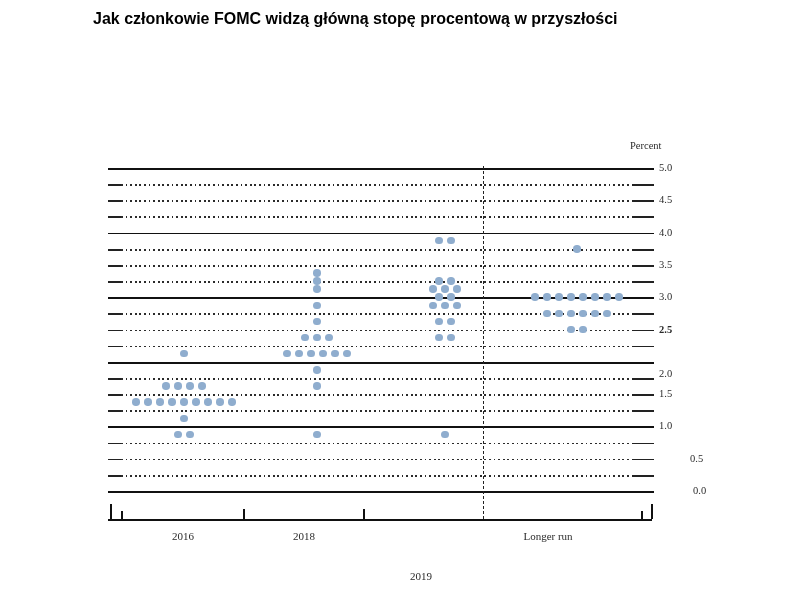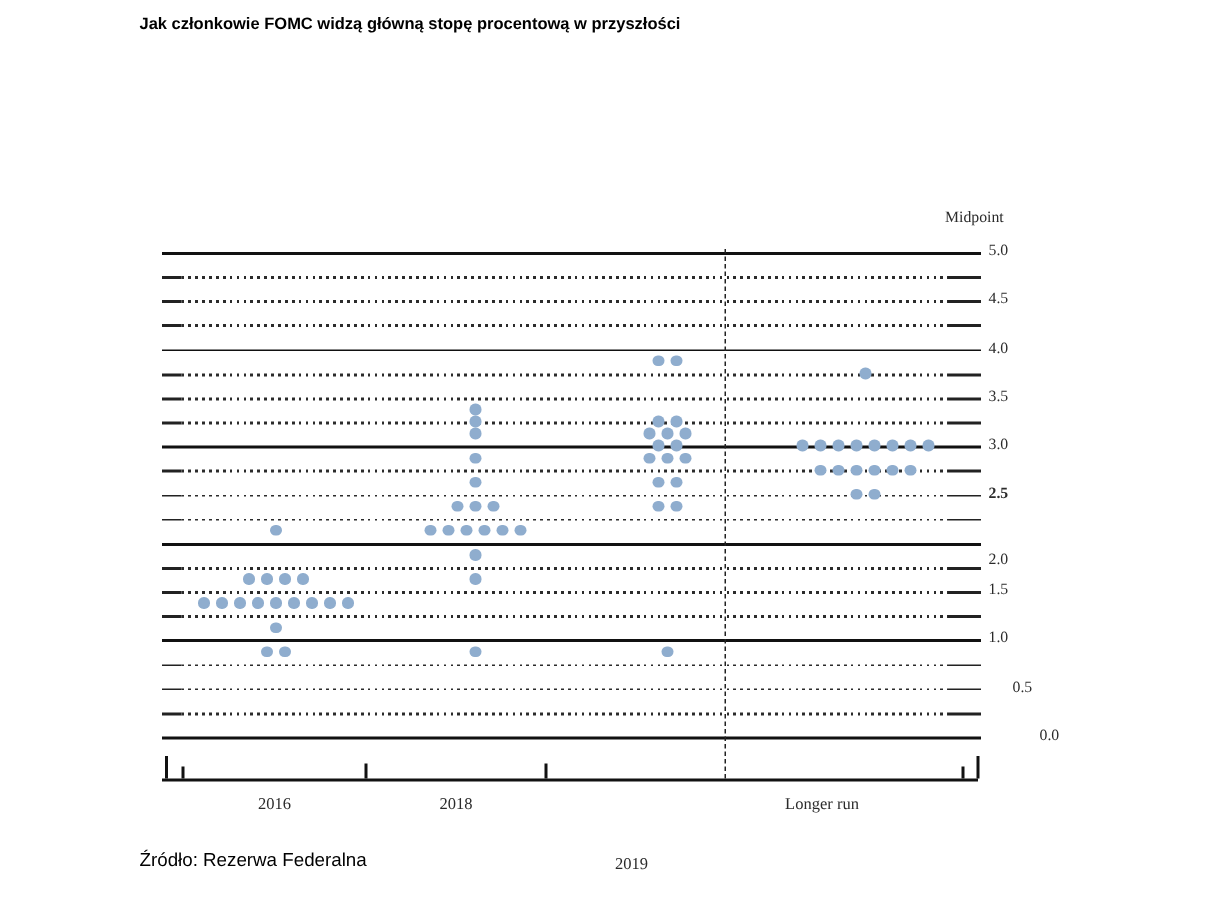"Jak członkowie FOMC widzą główną" .page-title { font-size: 11px -> 16px }
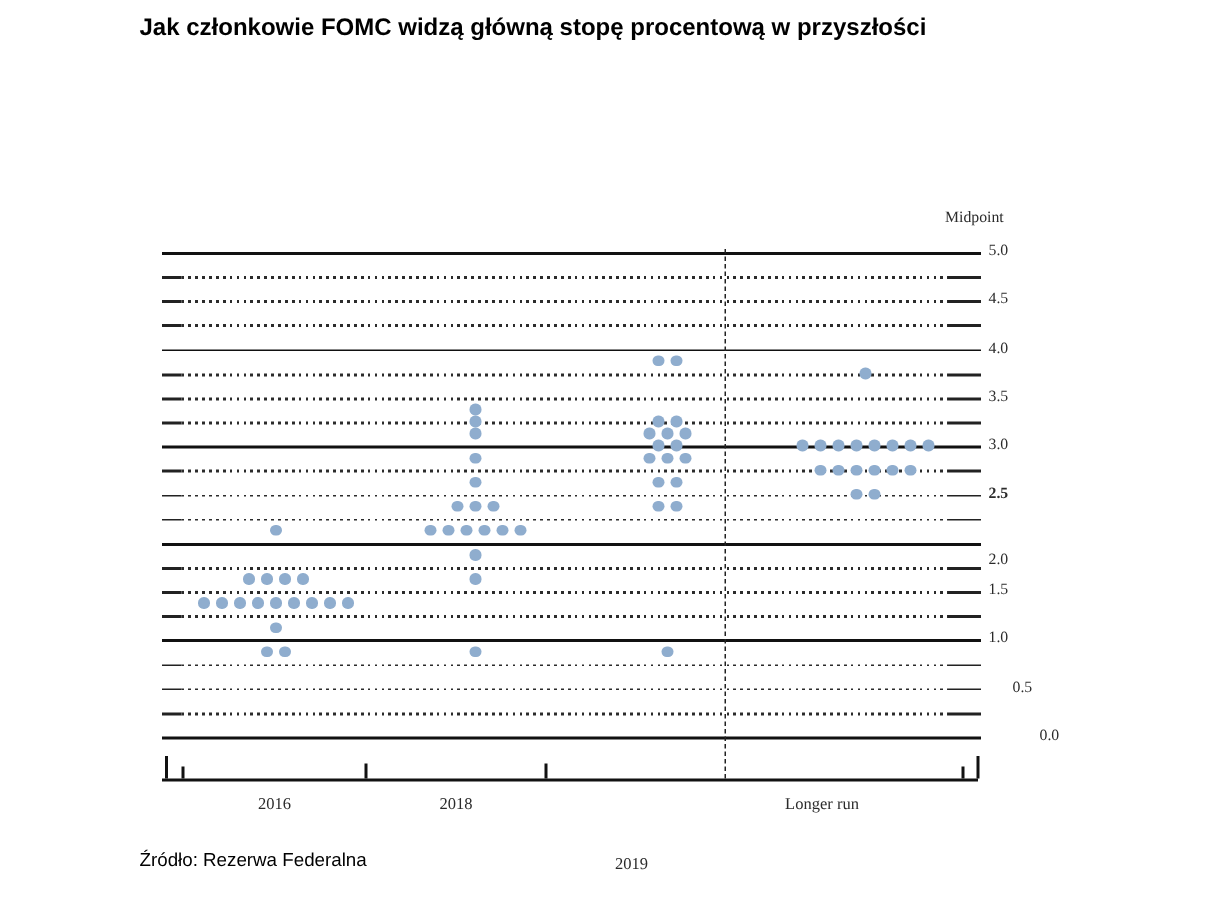"Midpoint" div.percent-label { text: Midpoint -> Percent }
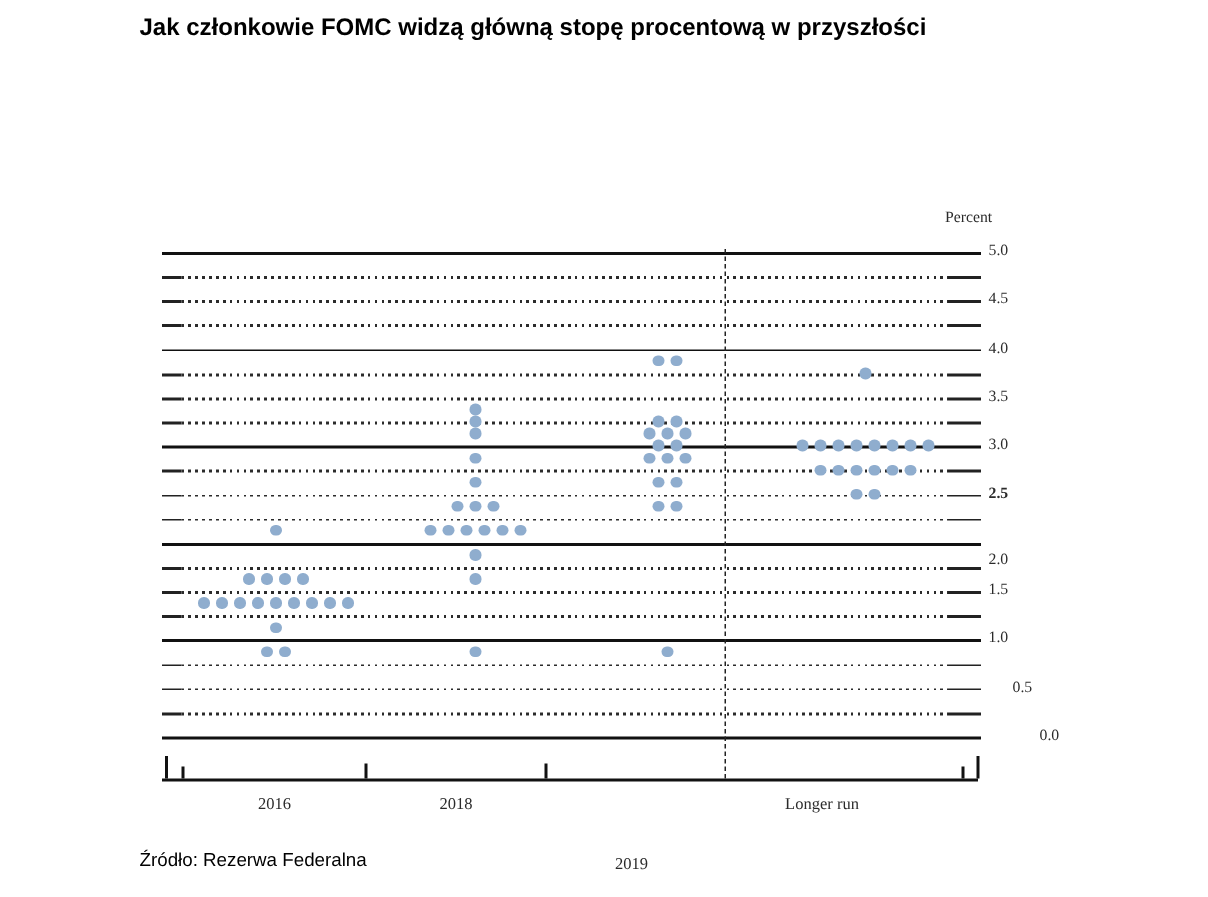"0.5" div.ylab { left: 675px -> 690px }
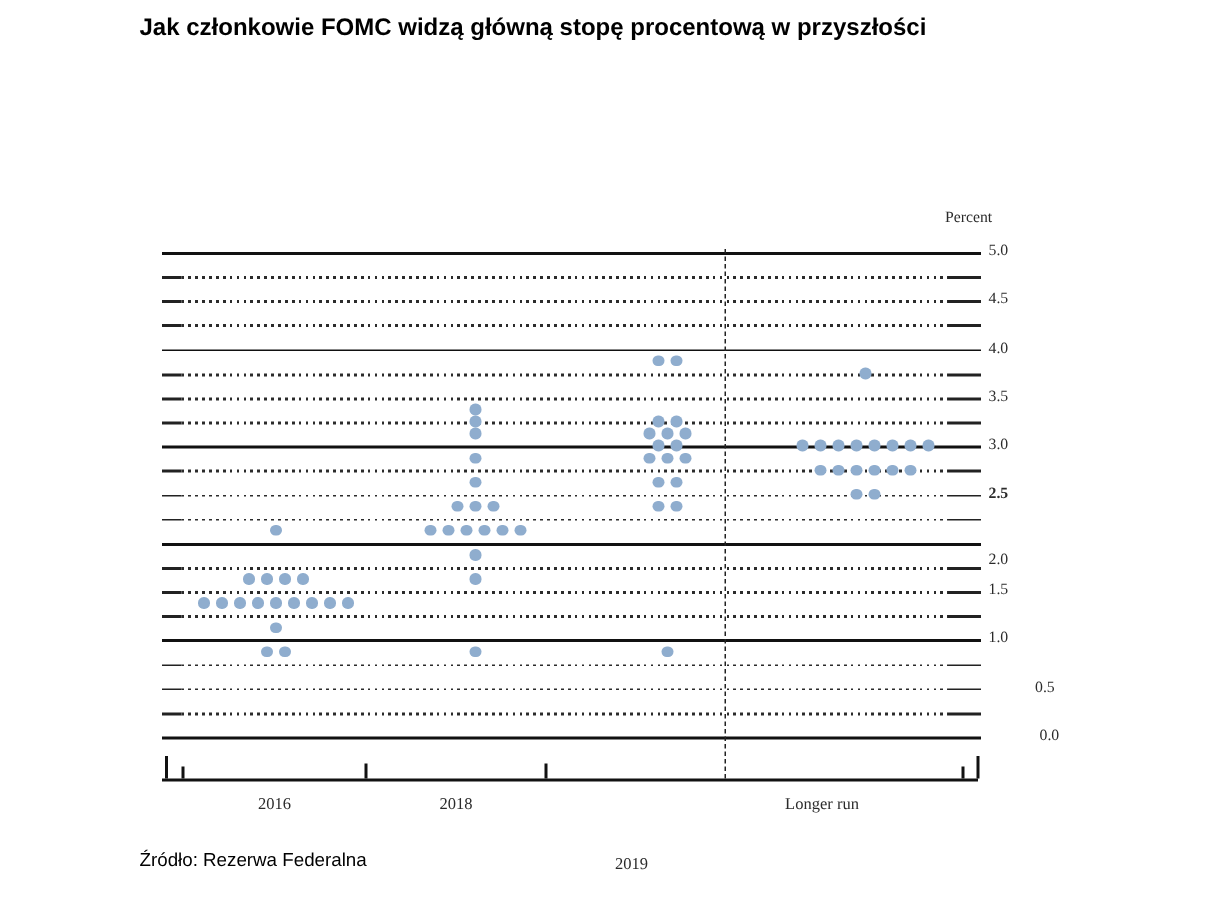"Źródło: Rezerwa Federalna" div.source-note { html: <div>Źródło: Rezerwa Federalna</div> -> none }
